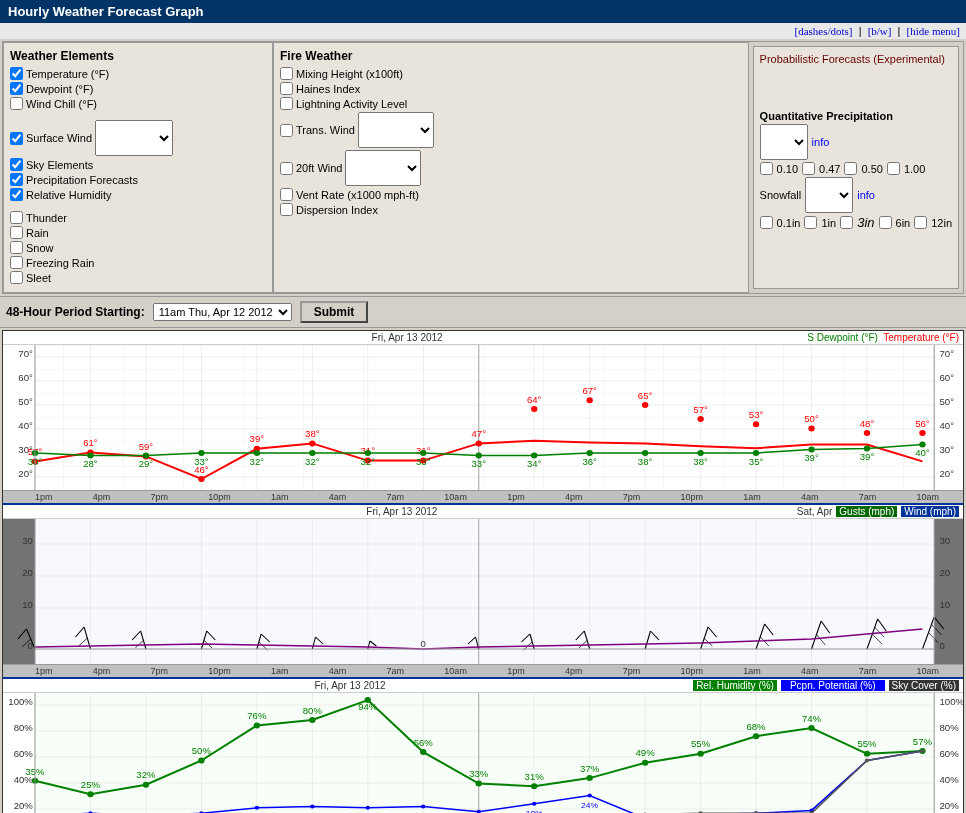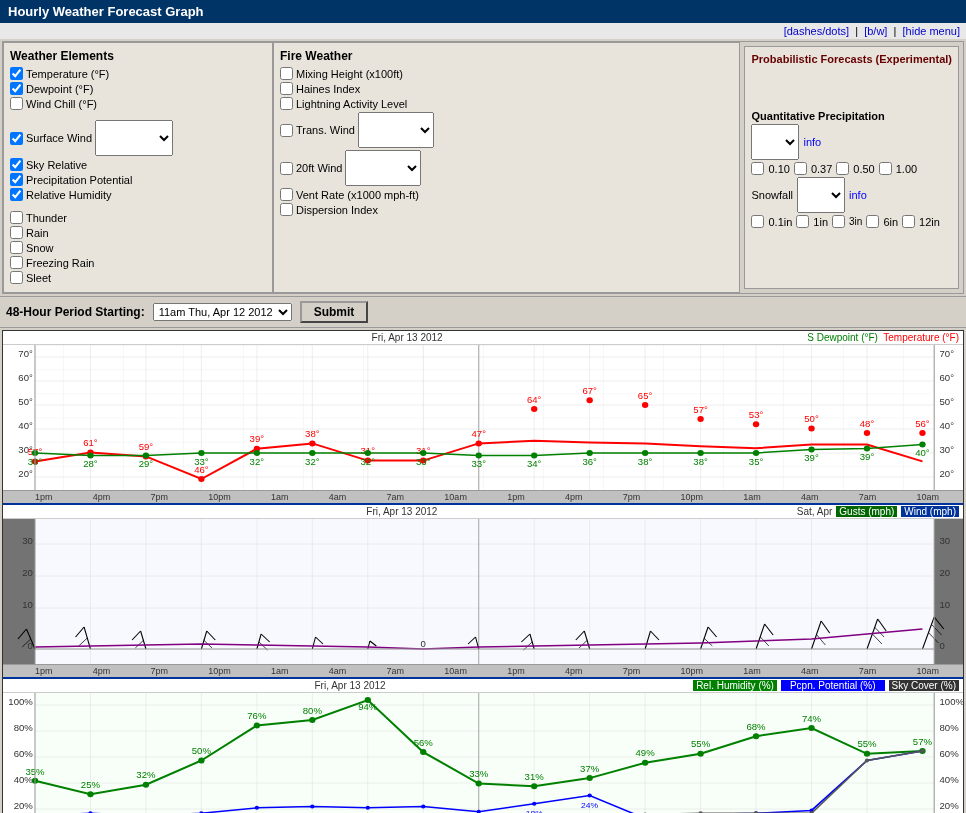"[dashes/dots]" .top-links a { font-family: none -> Liberation Serif, serif }
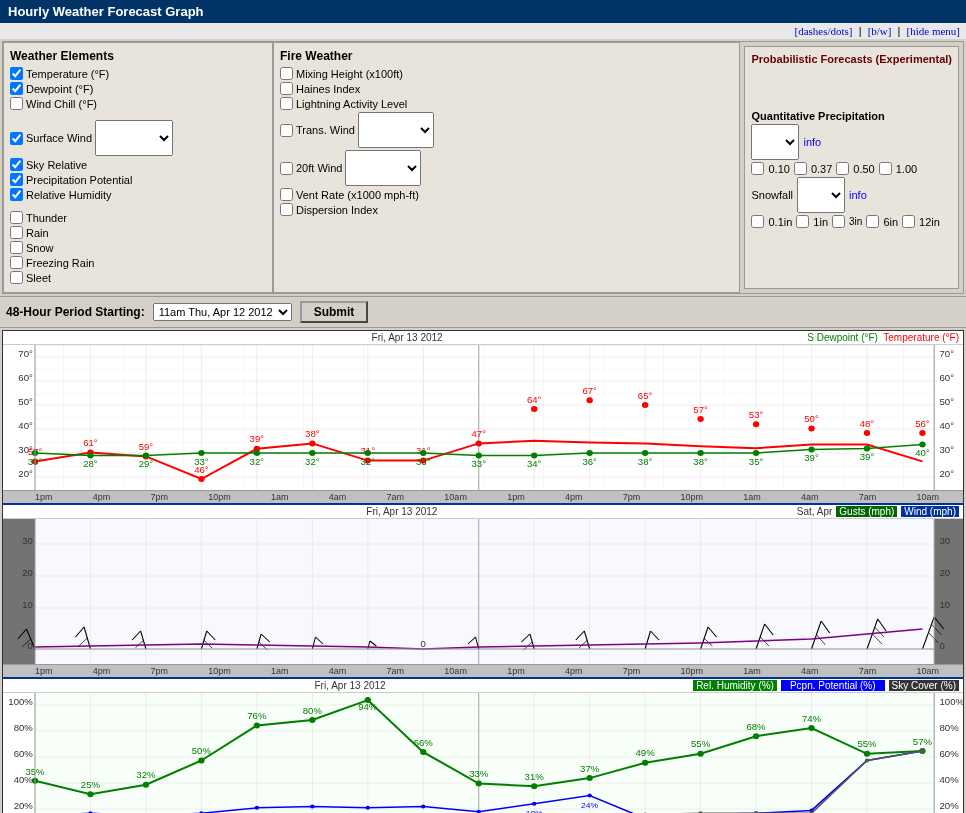"Probabilistic Forecasts (Experimental)" .prob-section h4 { font-weight: bold -> normal; text-align: right -> left }
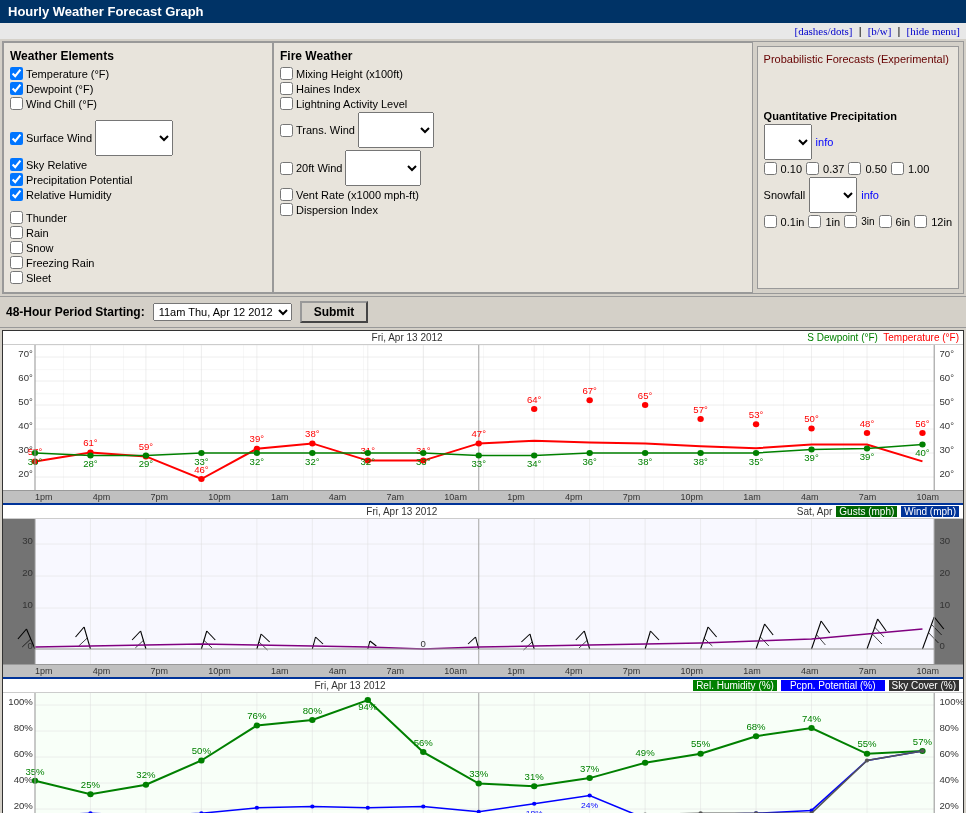"Sky Relative" label { text: Relative -> Elements }
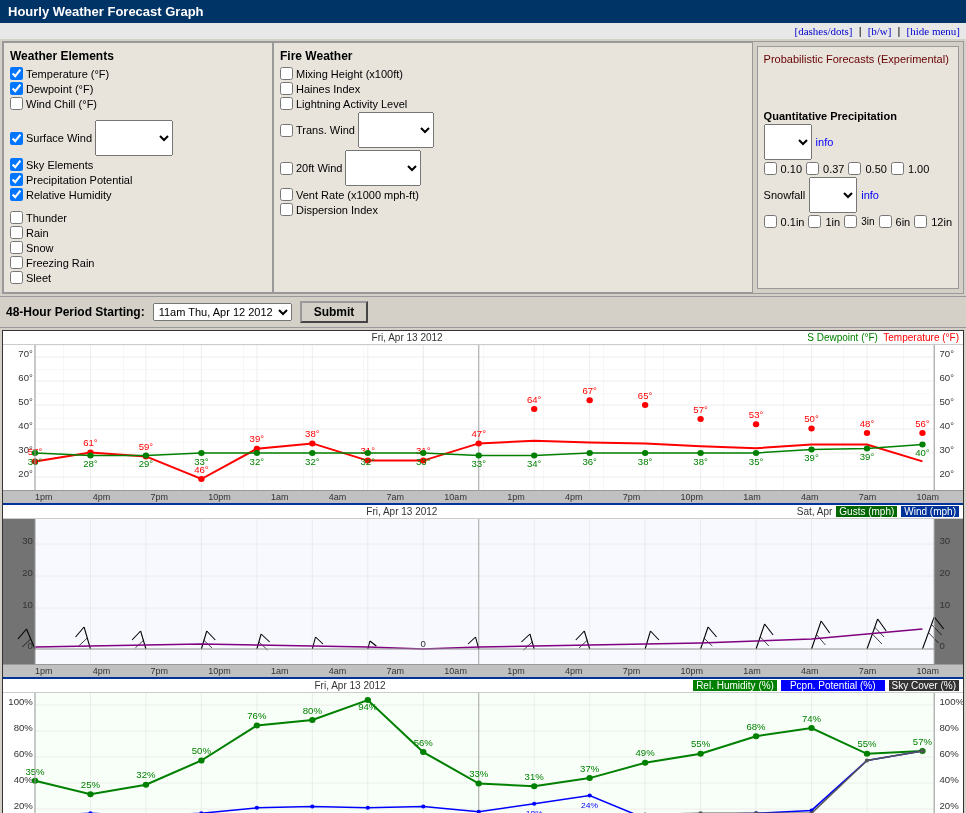"0.37" label { text: 0.37 -> 0.47 }
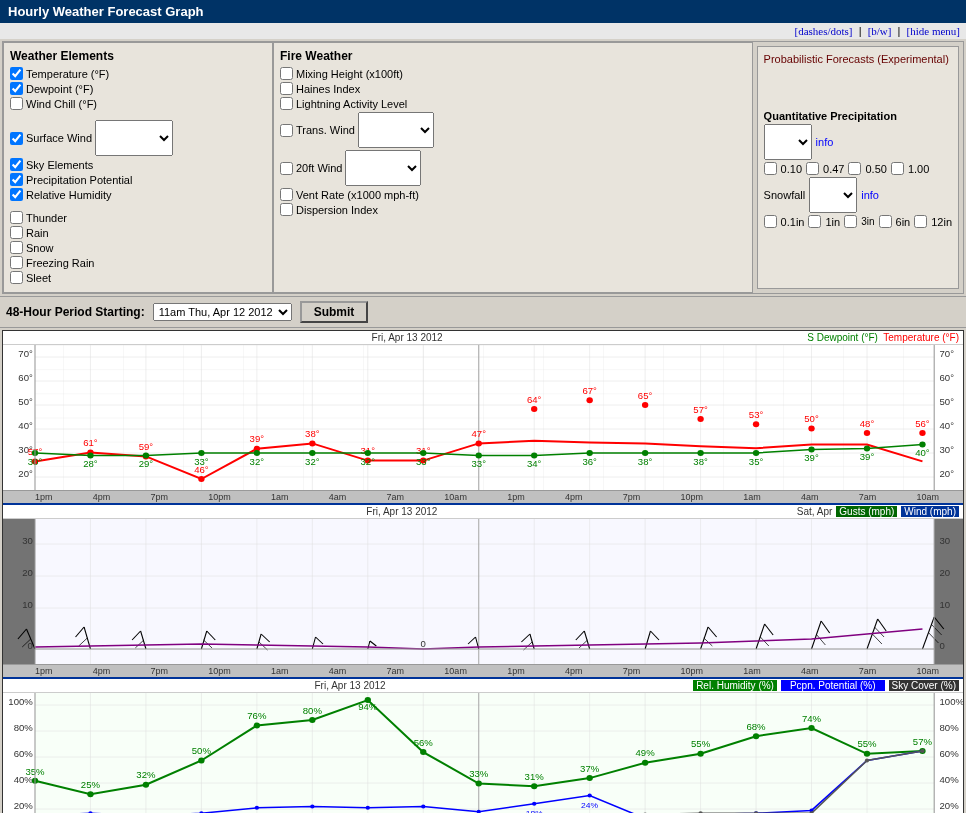"Precipitation Potential" label { text: Potential -> Forecasts }
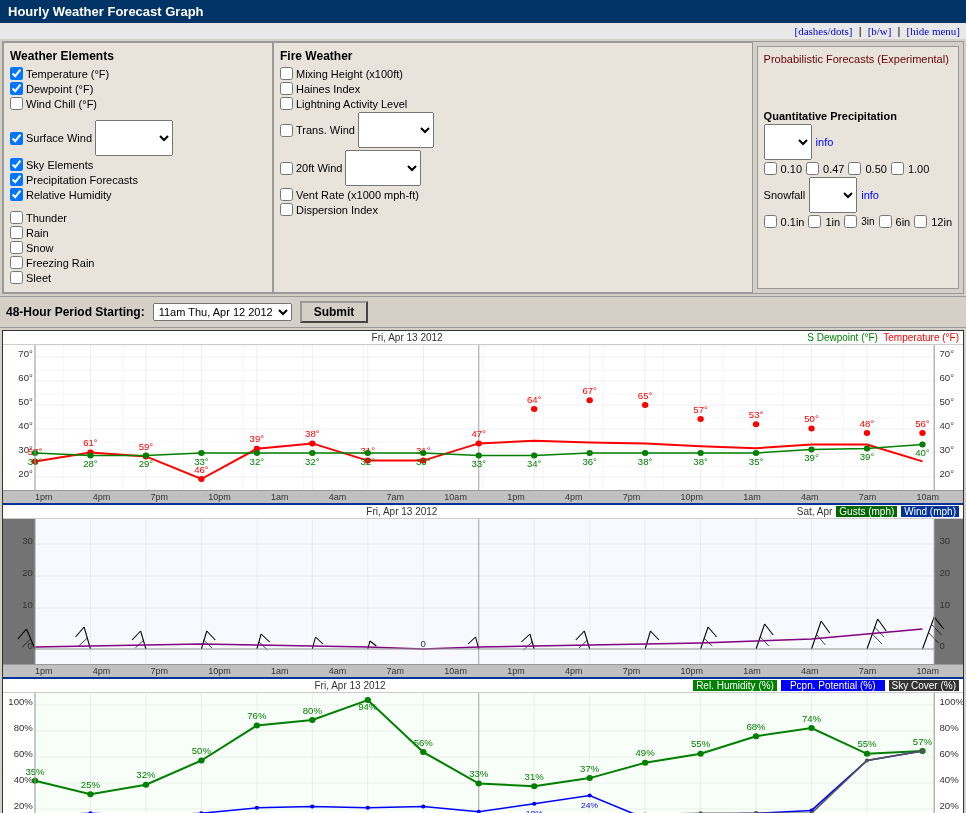"3in" label { font-size: 10px -> 13px; font-style: none -> italic }
